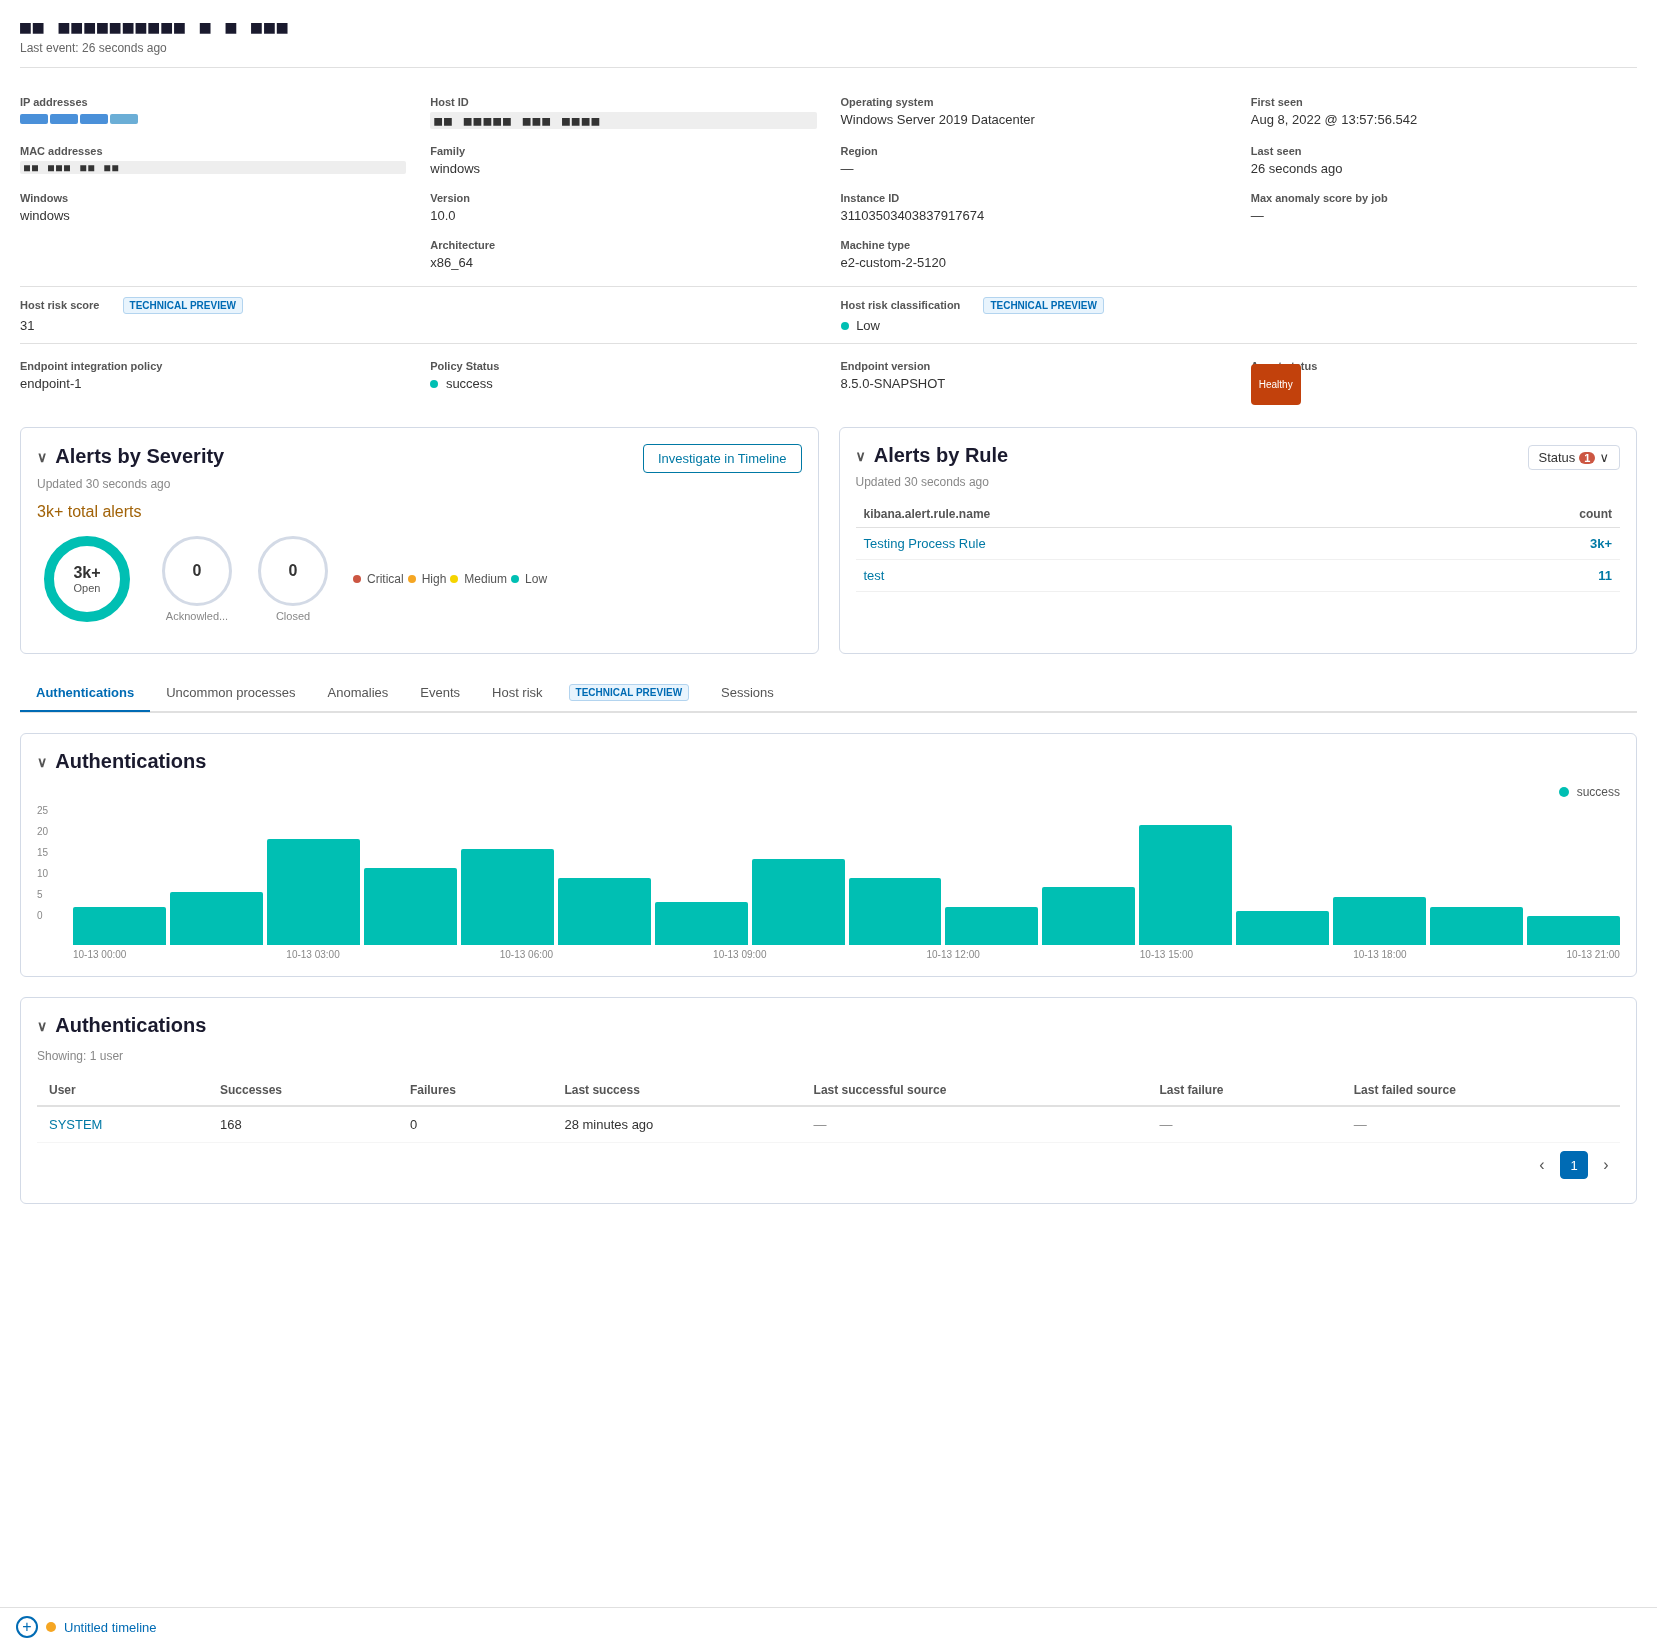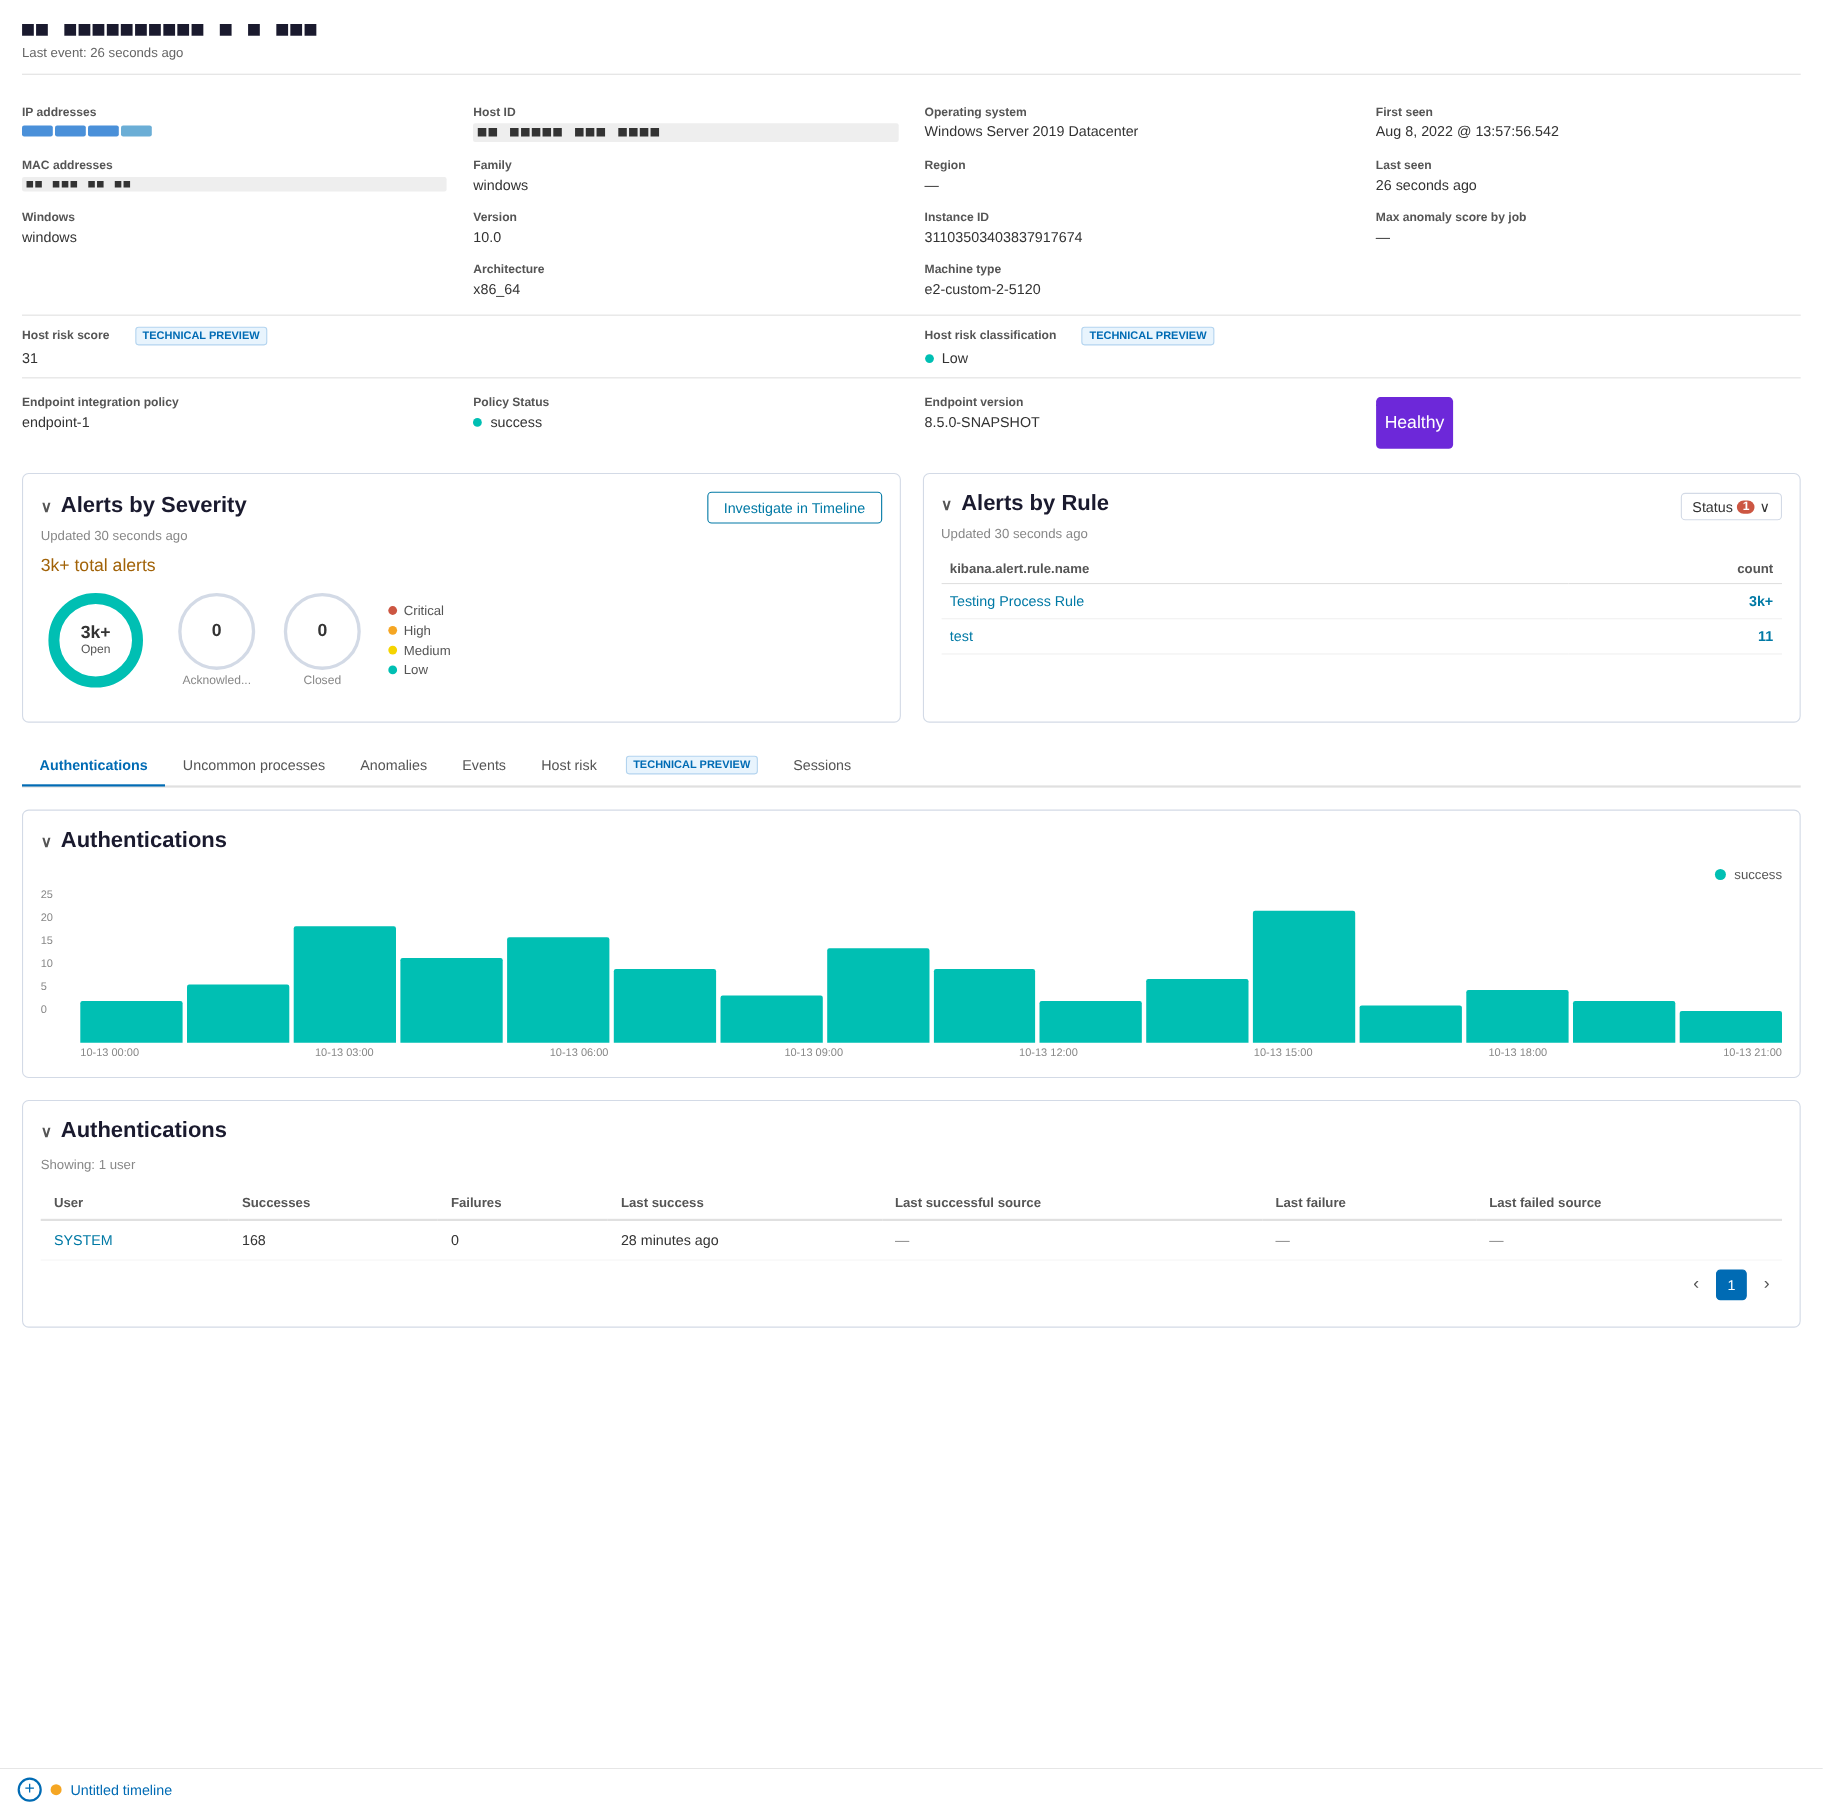"Healthy" .badge-healthy { background: #6d28d9 -> #c2410c; font-size: 16px -> 10px }
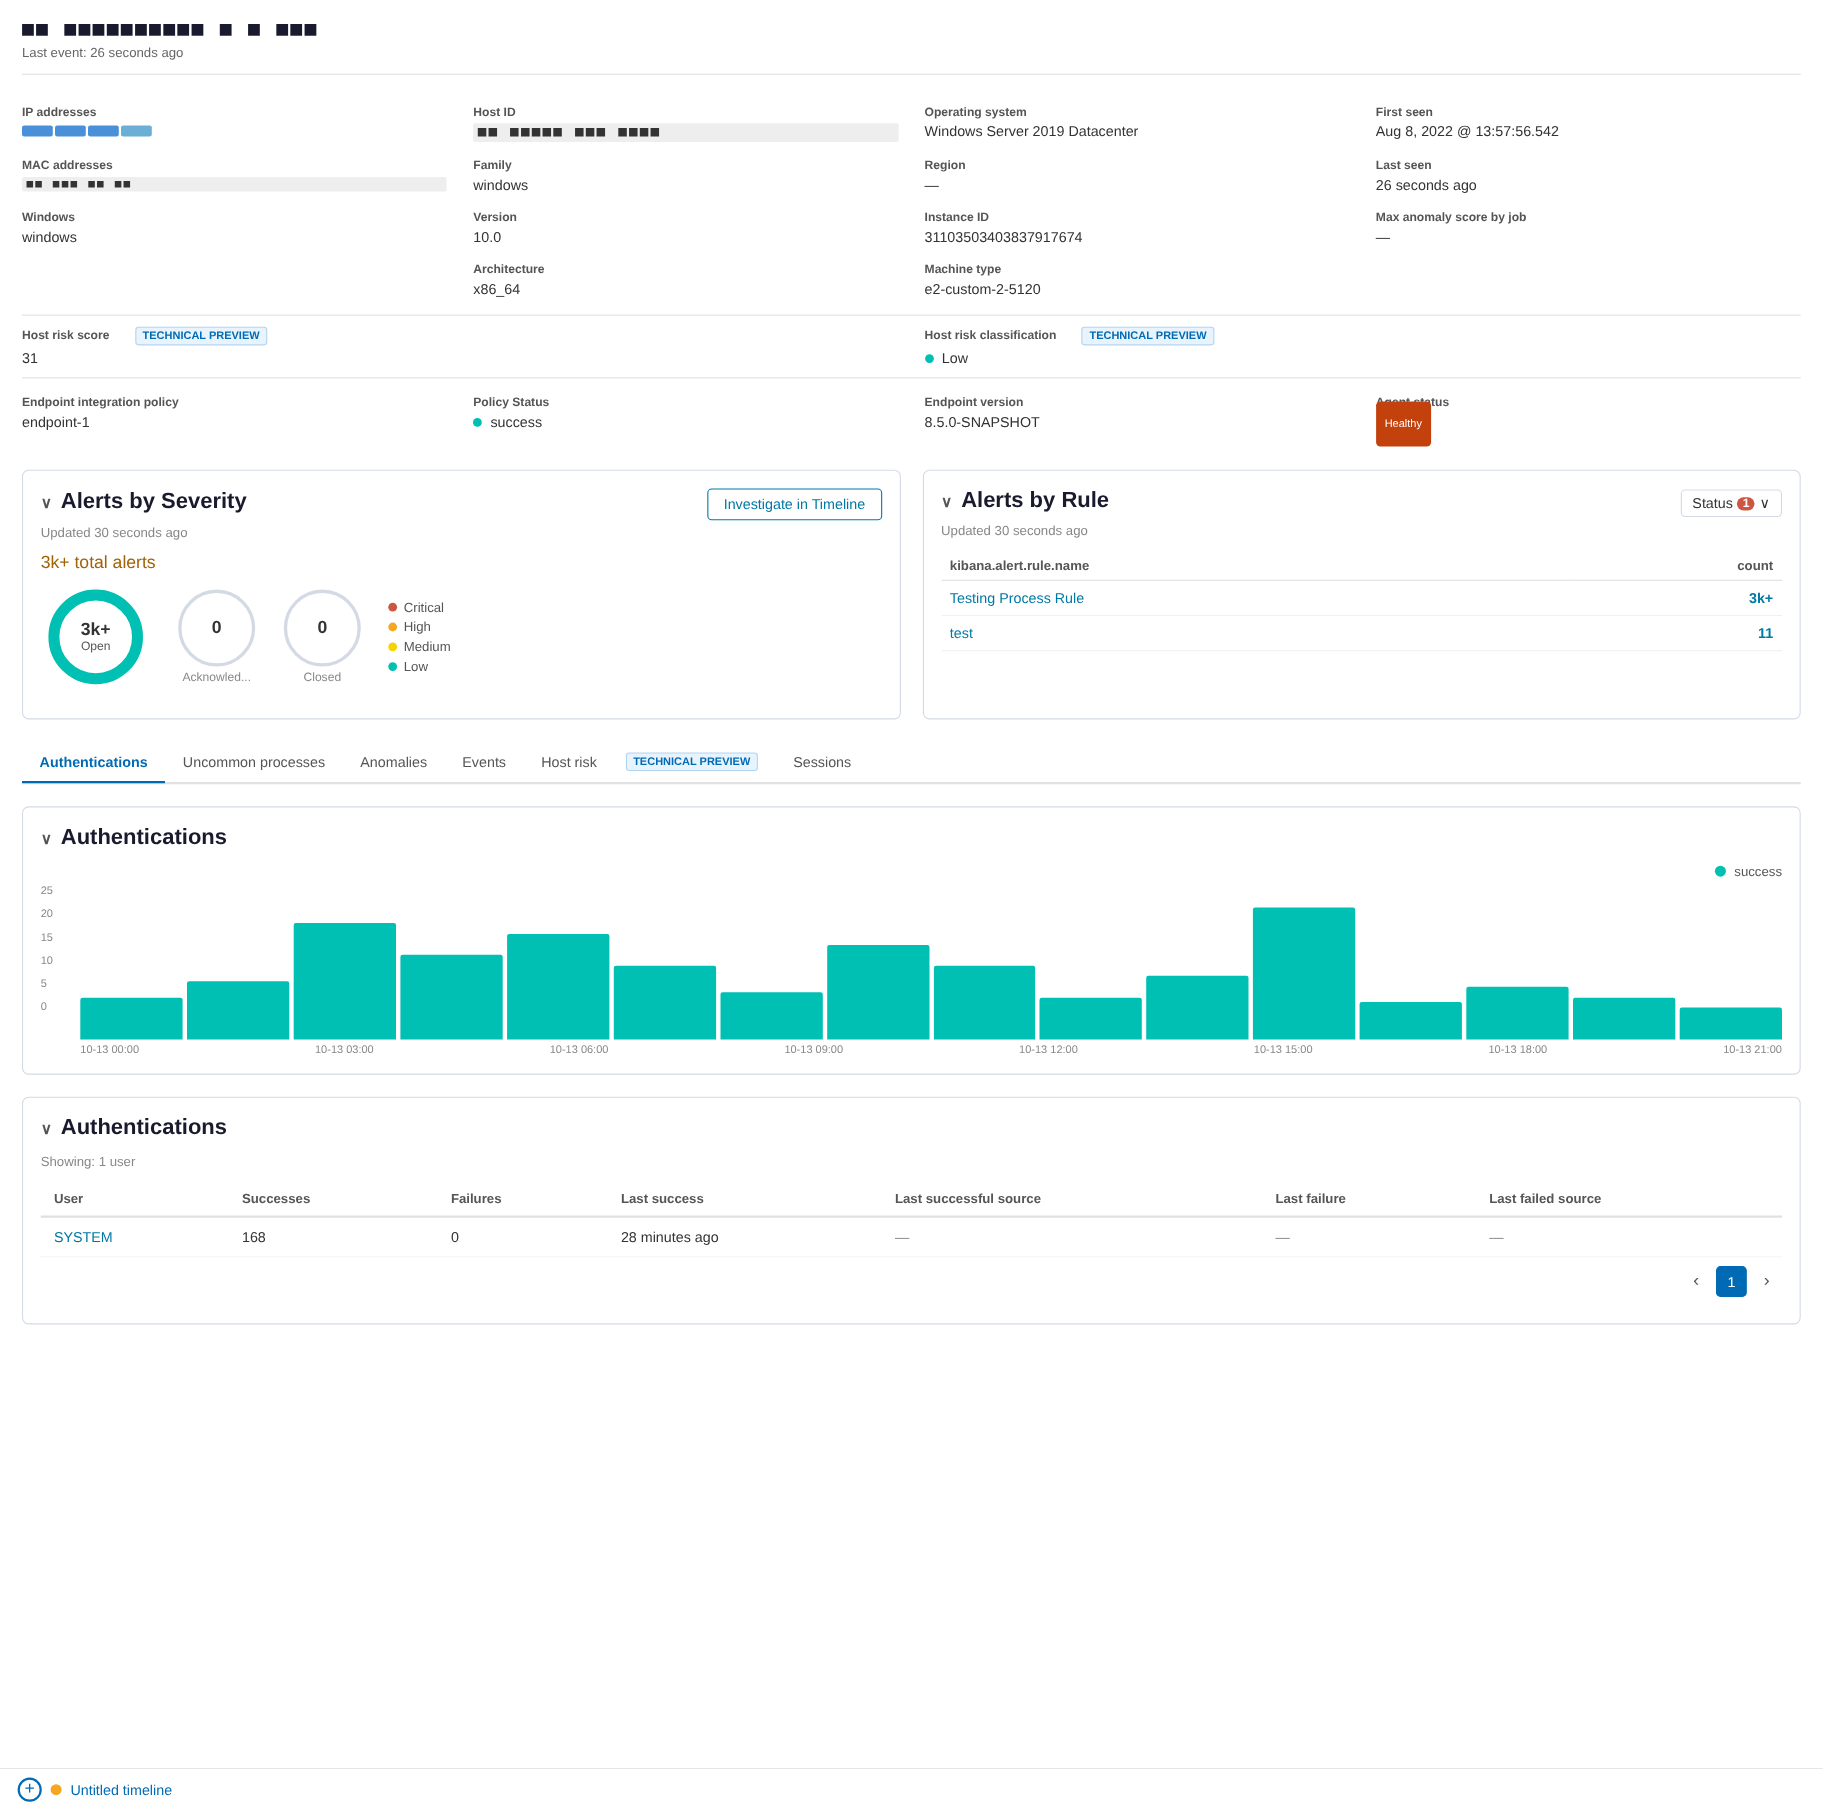"Critical" .legend { flex-direction: column -> row }
